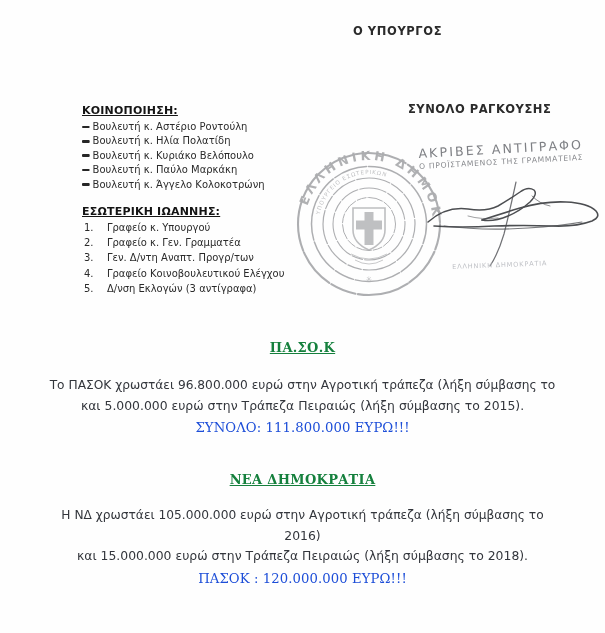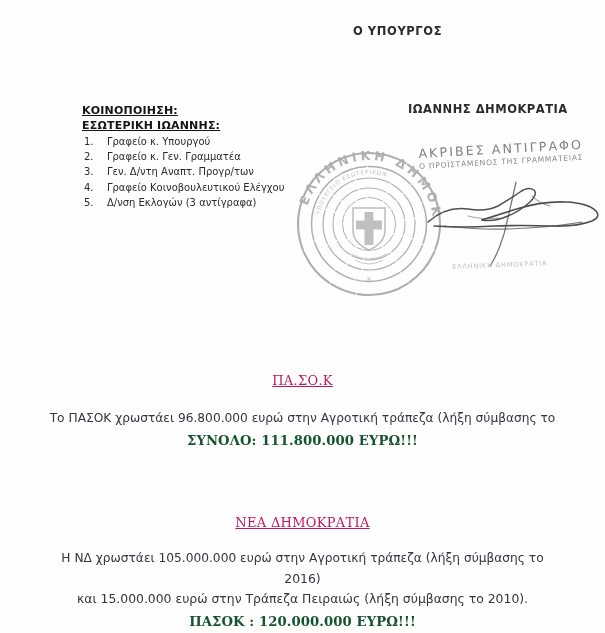"ΙΩΑΝΝΗΣ ΔΗΜΟΚΡΑΤΙΑ" div.signer-name { text: ΙΩΑΝΝΗΣ ΔΗΜΟΚΡΑΤΙΑ -> ΣΥΝΟΛΟ ΡΑΓΚΟΥΣΗΣ }
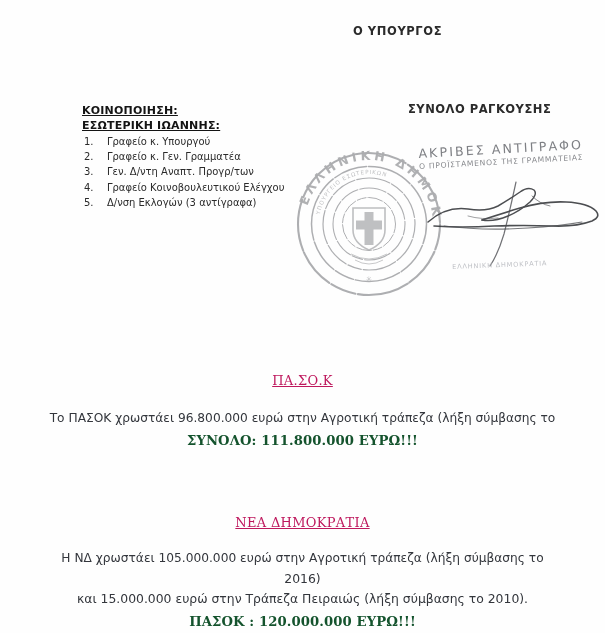"Βουλευτή κ. Αστέριο Ροντούλη" ul.notify-list { html: none -> <ul> <li>Βουλευτή κ. Αστέριο Ροντούλη</li> <li>Βουλευτή κ. Ηλία Πολατίδη</li> <li>Βουλευτή κ. Κυριάκο Βελόπουλο</li> <li>Βουλευτή κ. Παύλο Μαρκάκη</li> <li>Βουλευτή κ. Άγγελο Κολοκοτρώνη</li> </ul> }
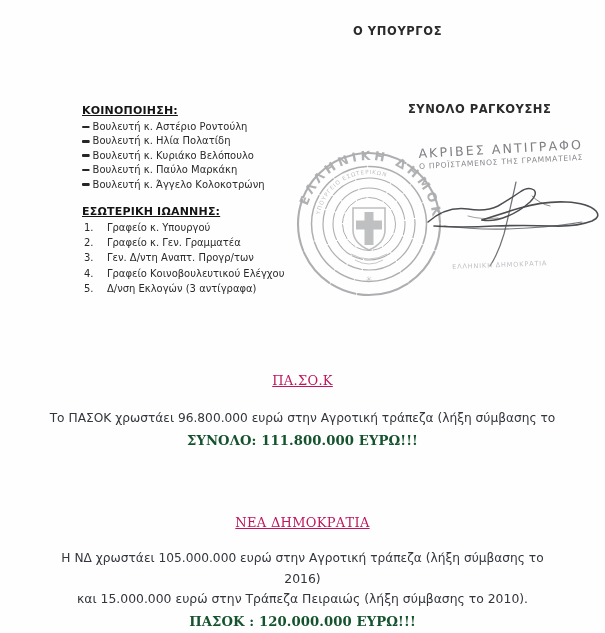"ΠΑ.ΣΟ.Κ" .party-title { color: #be185d -> #15803d; font-weight: 400 -> 700; margin-top: 33px -> none }
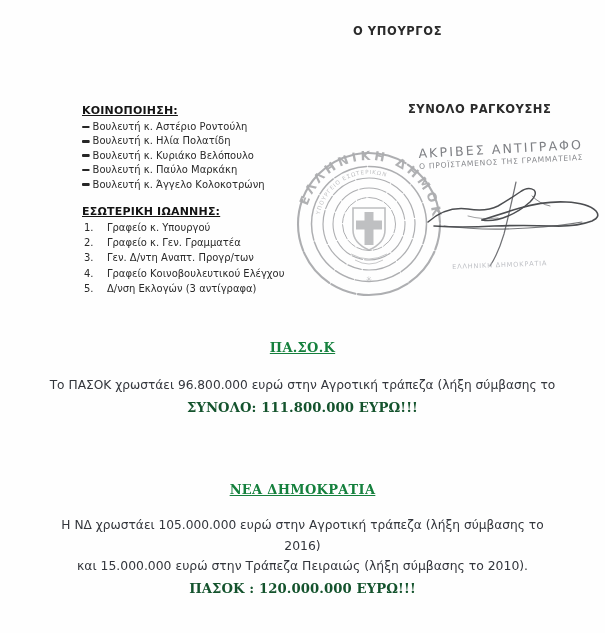"και 5.000.000 ευρώ στην Τράπεζα" div.party-line { html: none -> <div>και 5.000.000 ευρώ στην Τράπεζα Πειραιώς (λήξη σύμβασης το 2015).</div> }
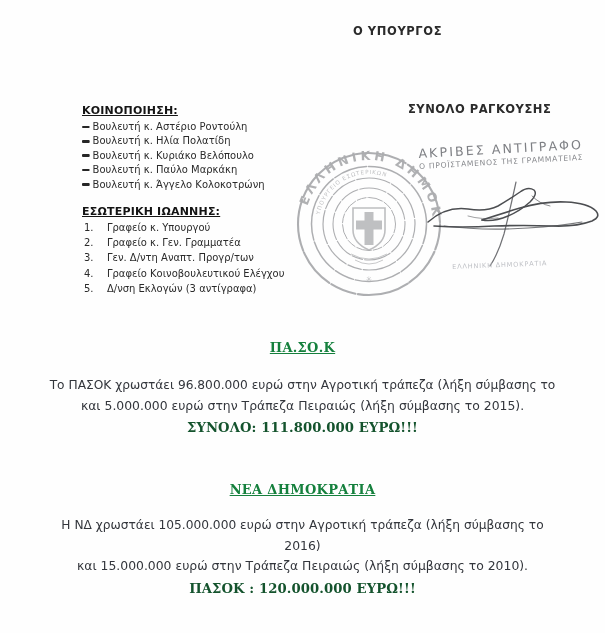"ΣΥΝΟΛΟ: 111.800.000 ΕΥΡΩ!!!" .total-line { color: #14532d -> #1d4ed8; font-weight: 700 -> 400 }
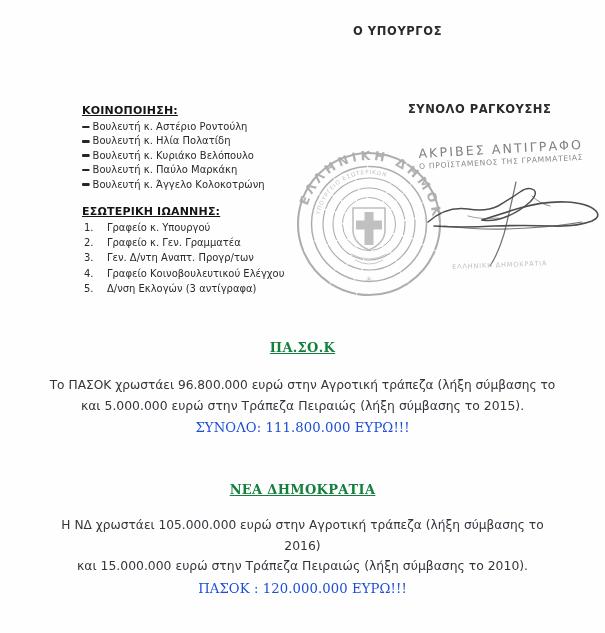"ΝΕΑ ΔΗΜΟΚΡΑΤΙΑ" .nd-block { top: 482px -> 472px }
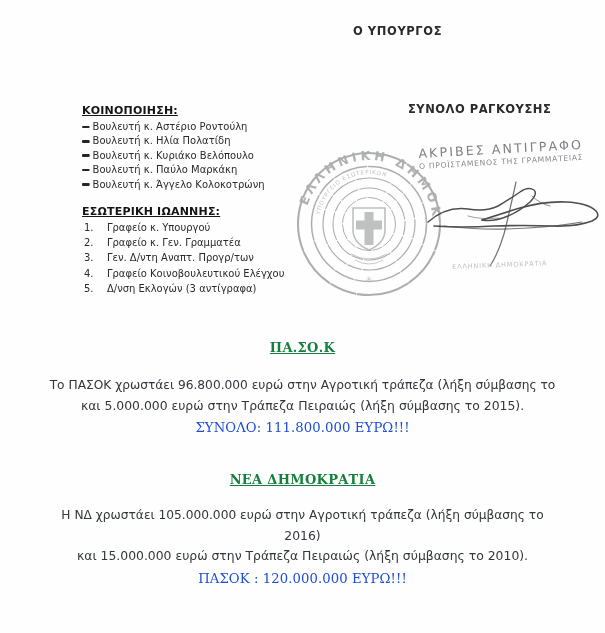"και 15.000.000 ευρώ στην Τράπεζα" div.party-line { text: 2010 -> 2018 }
